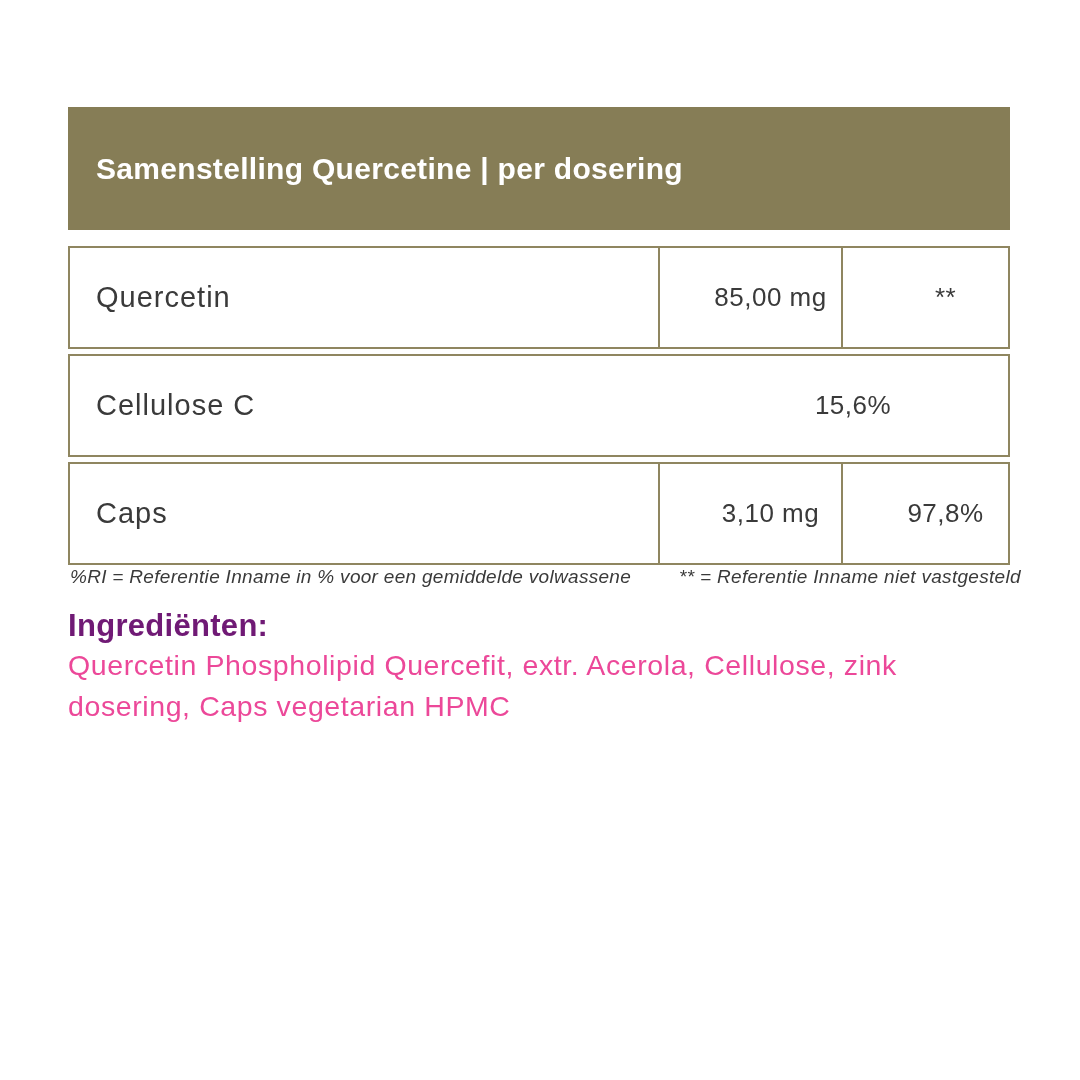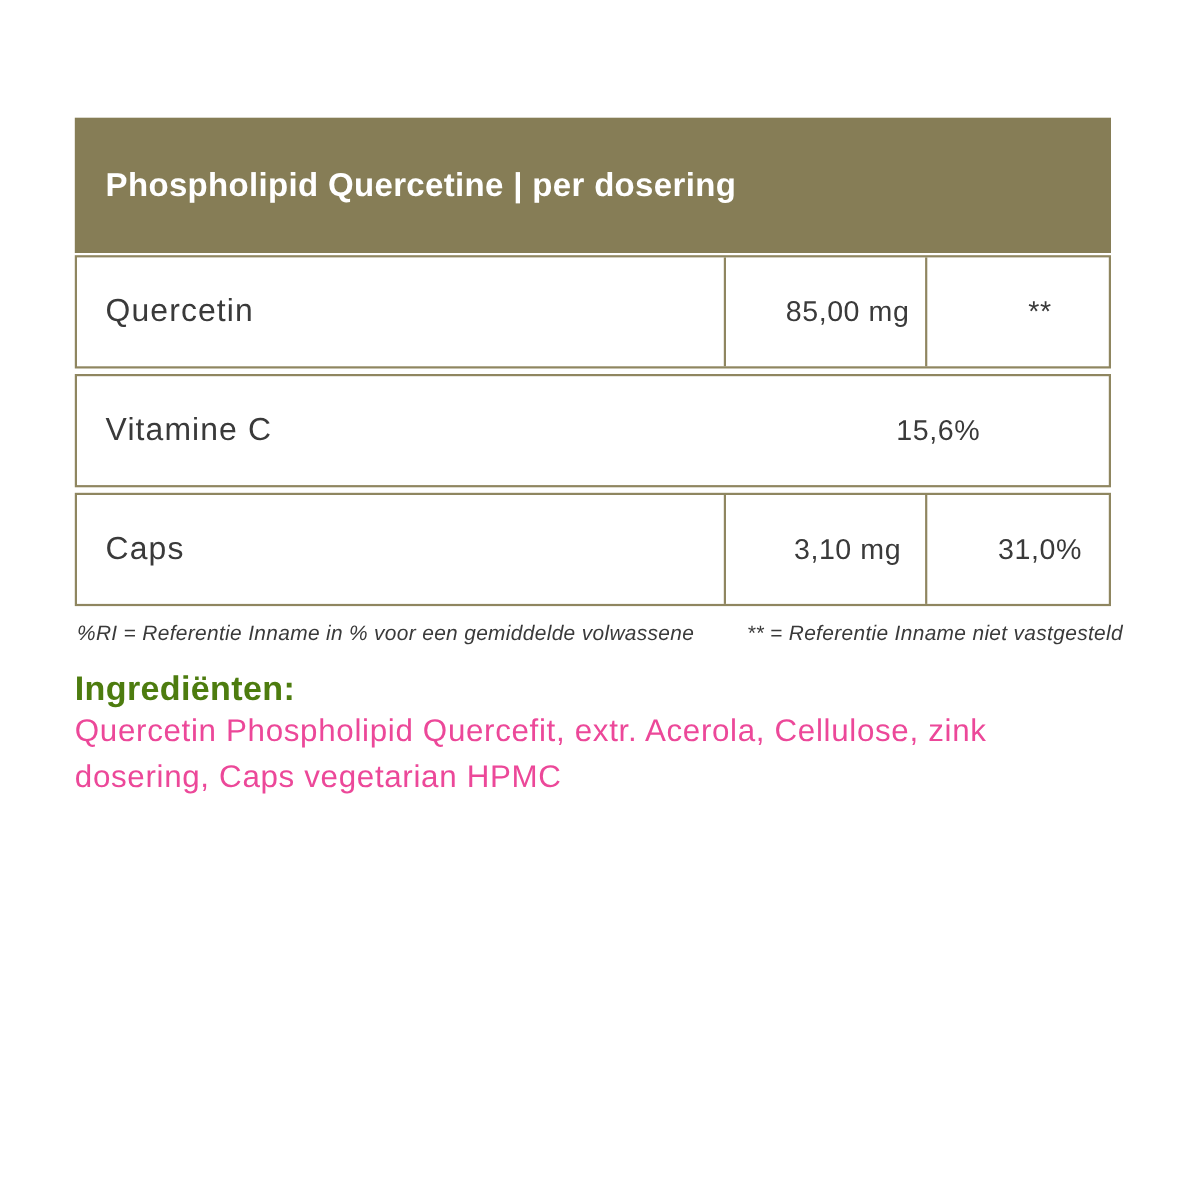"Phospholipid Quercetine | per dosering" span.table-title { text: Phospholipid -> Samenstelling }
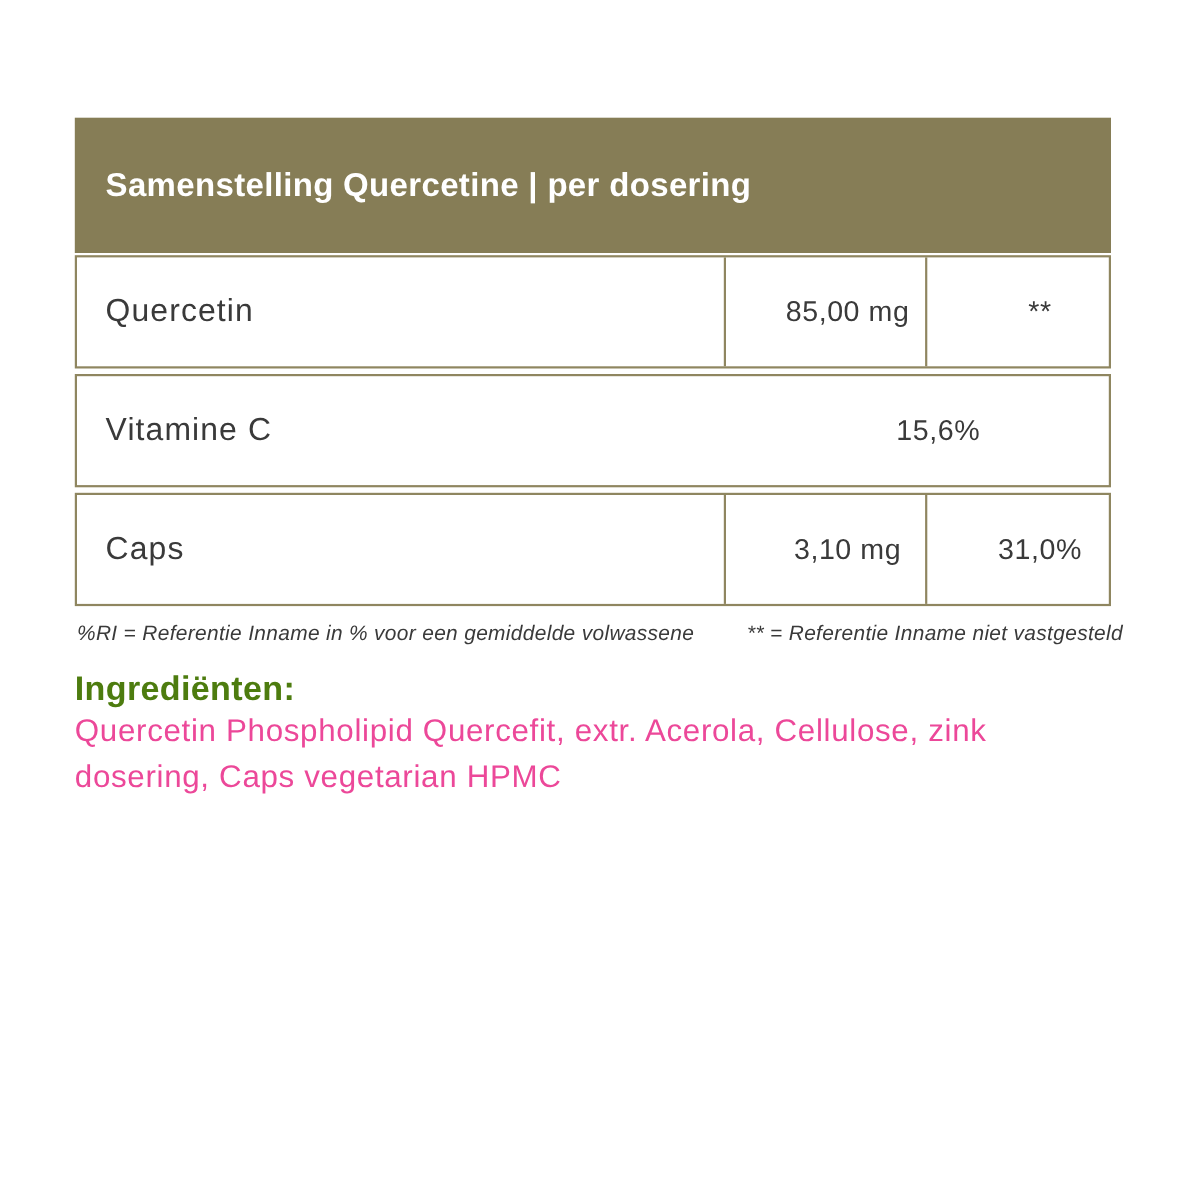"Quercetin" .row.first { margin-top: 2px -> 16px }
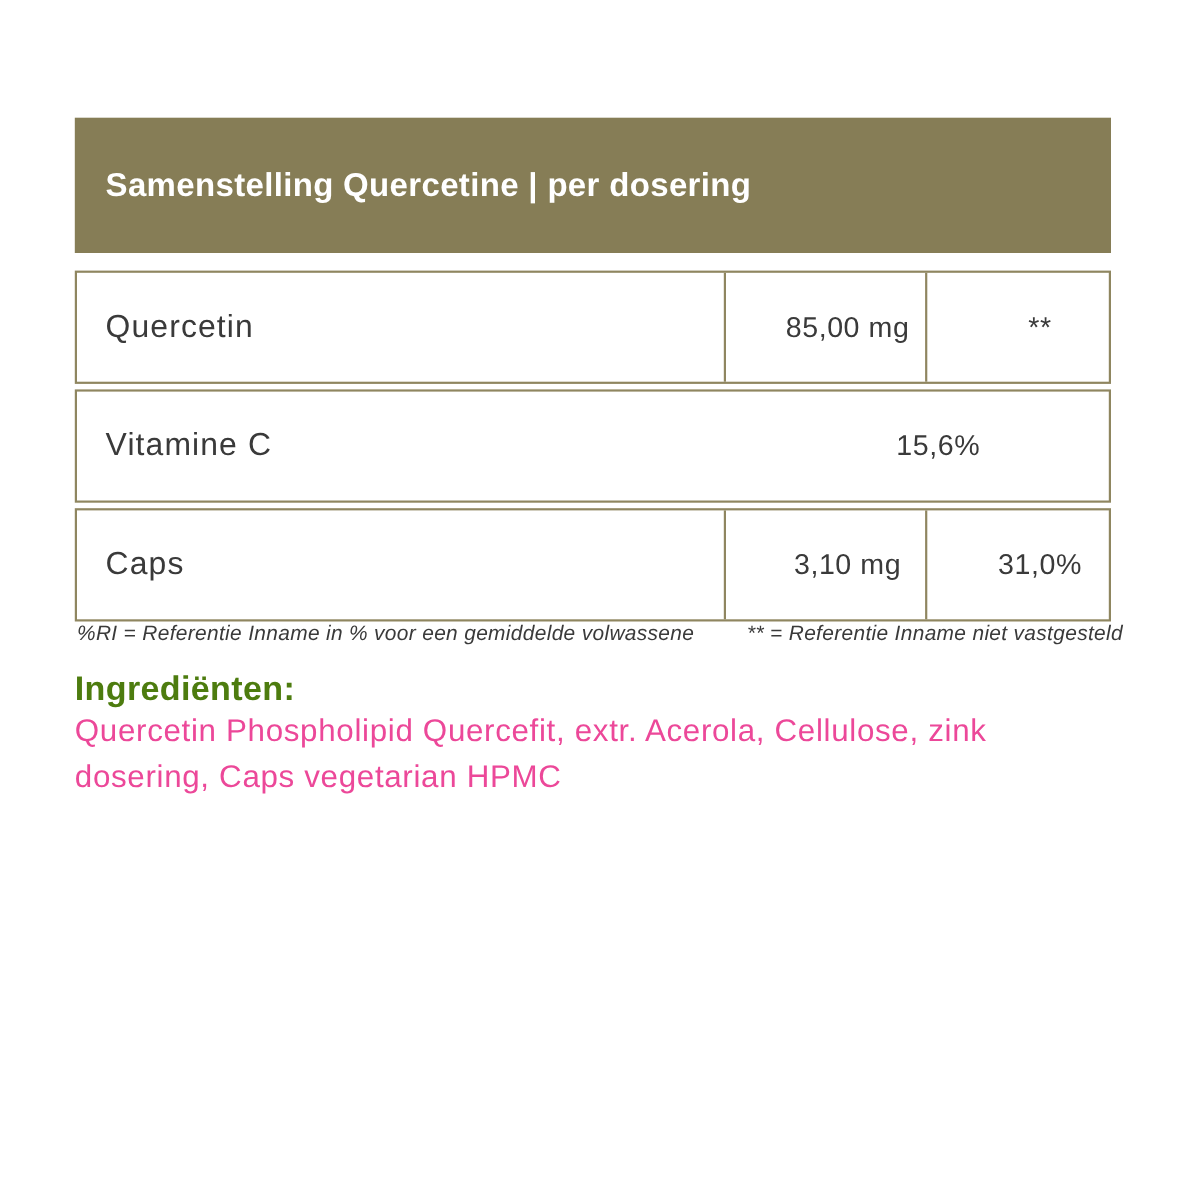"Vitamine C" div.cell { text: Vitamine -> Cellulose }
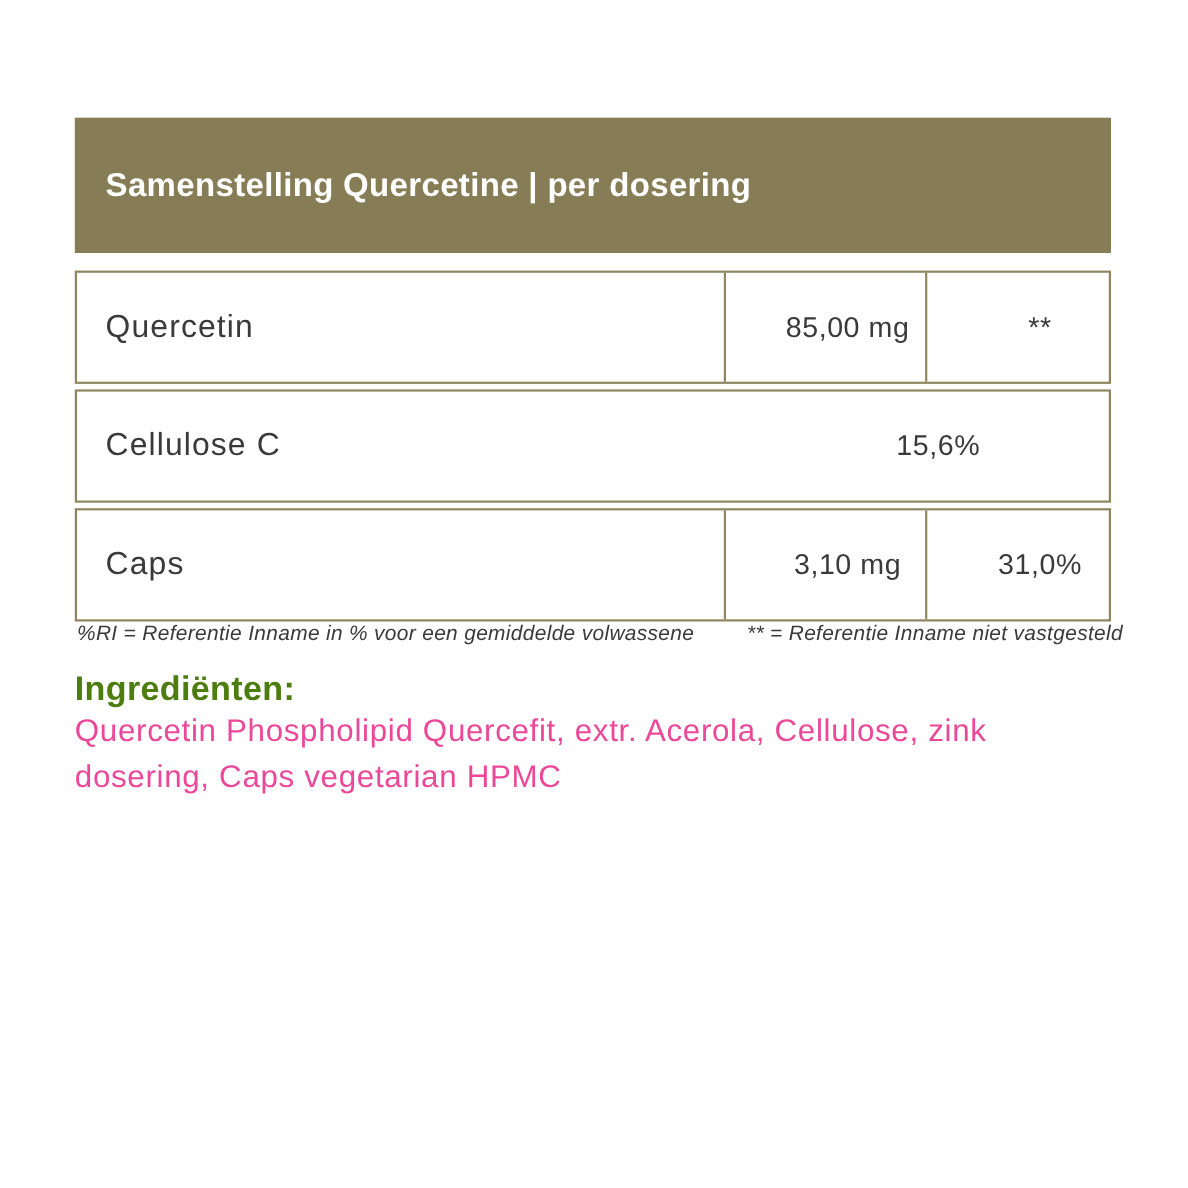"31,0%" div.cell { text: 31,0% -> 97,8% }
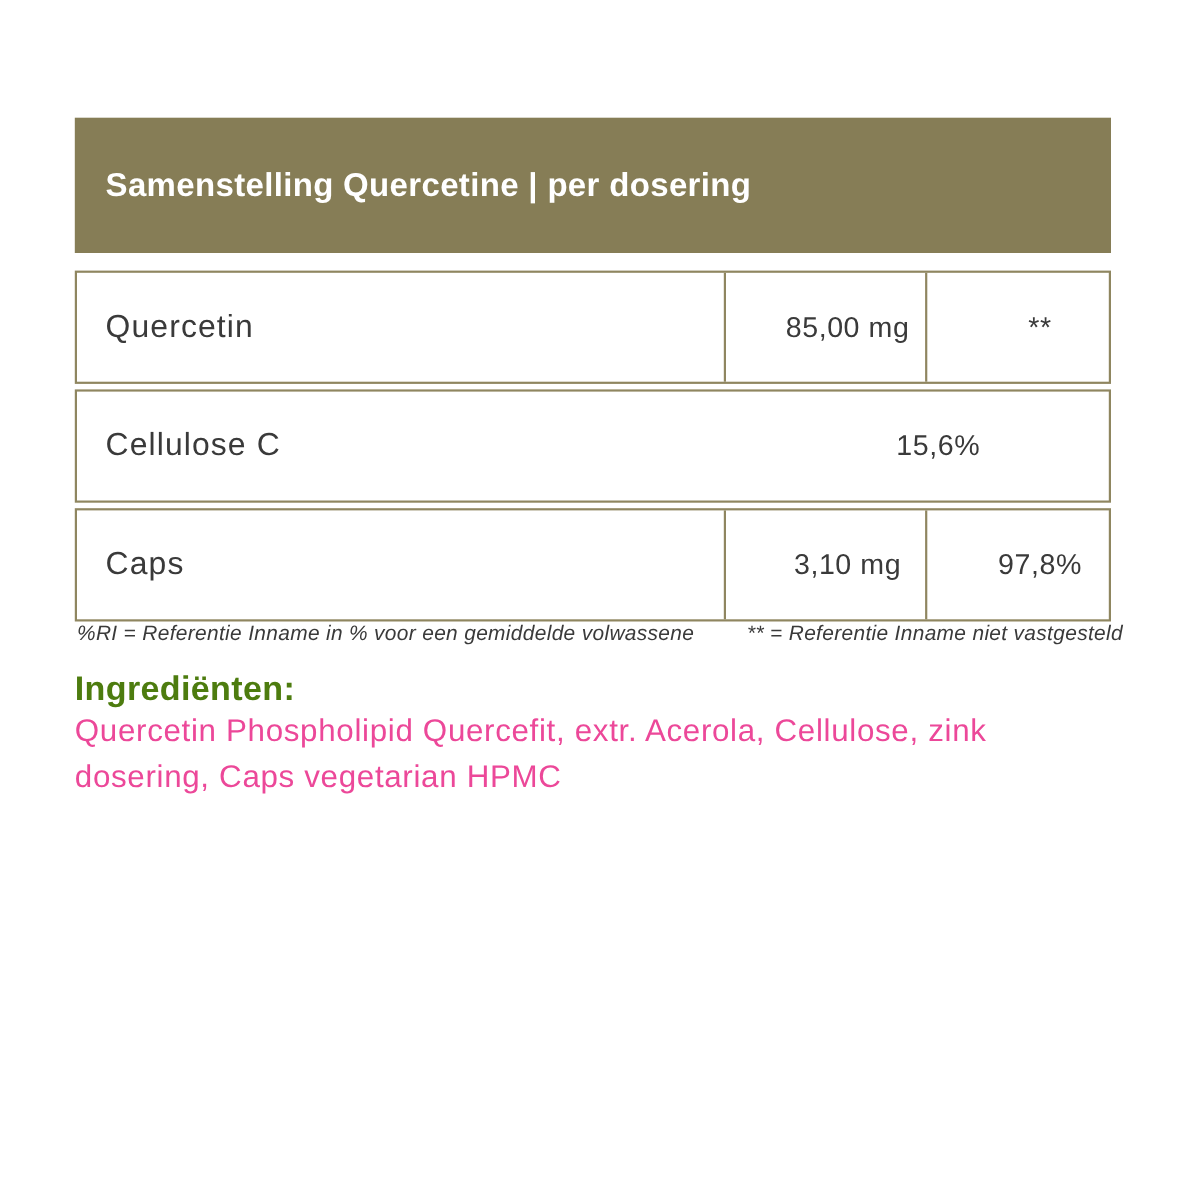"Ingrediënten:" .ing-heading { color: #4d7c0f -> #701a75 }
